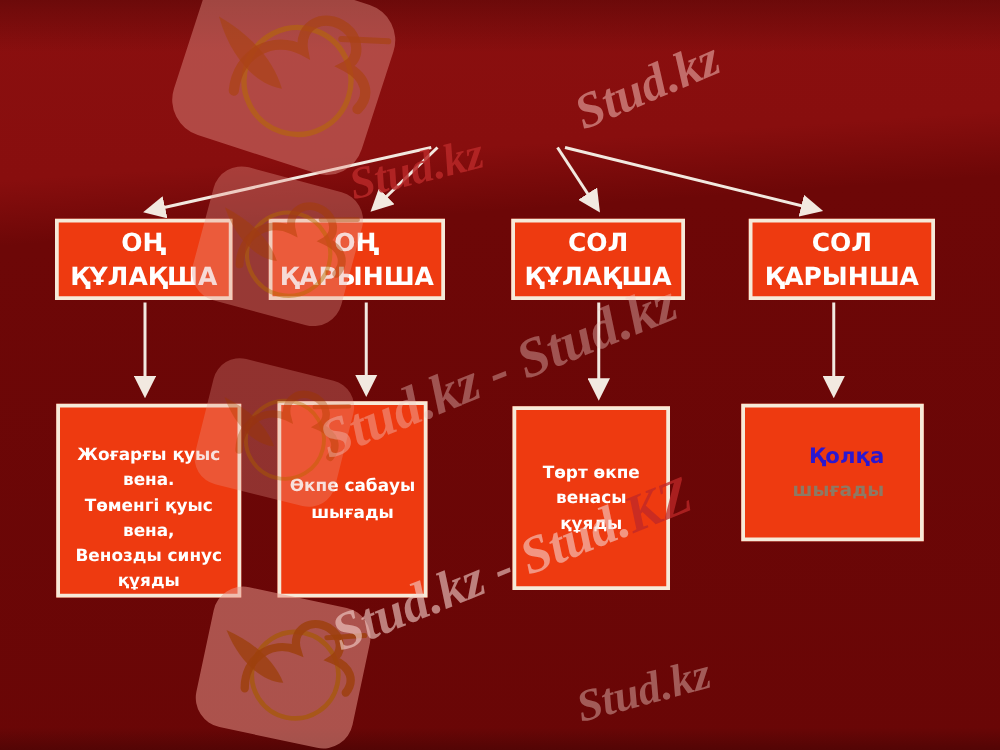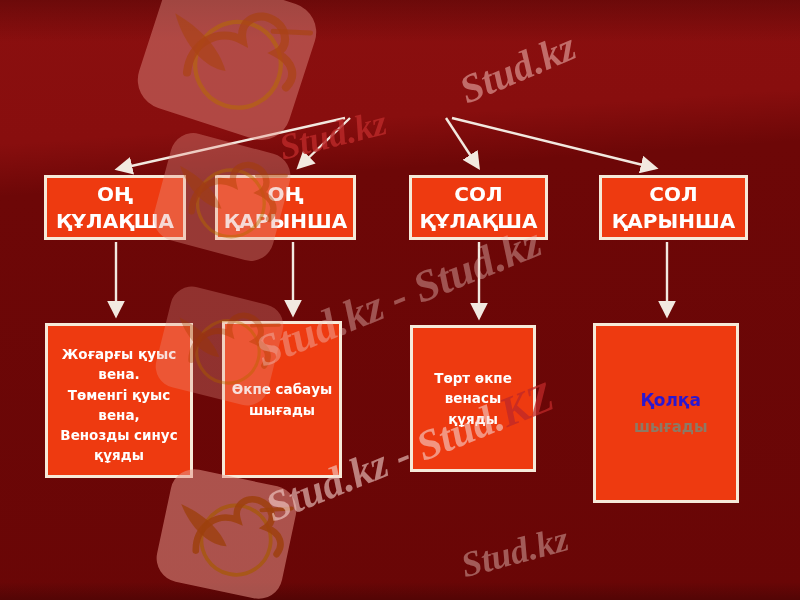"Жоғарғы қуыс" .r3a { padding-top: 18px -> 28px }
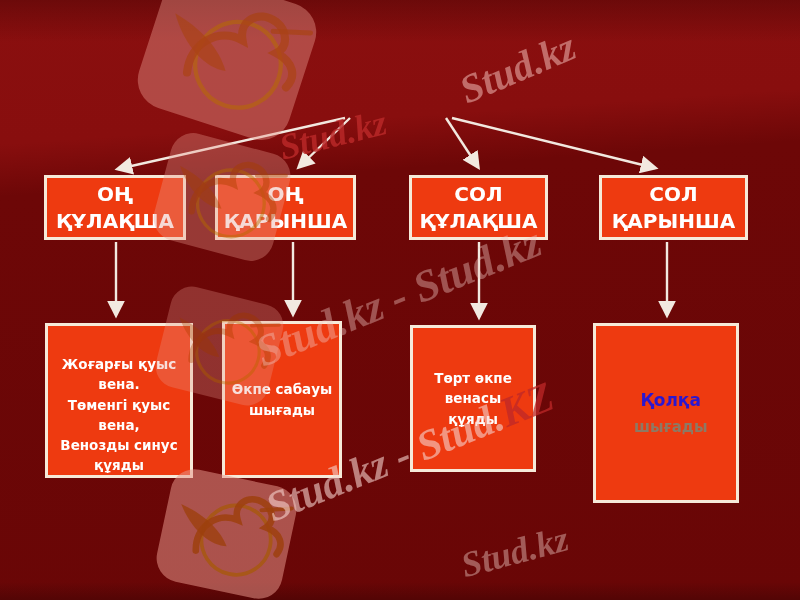"Қолқа" .r3d { height: 180px -> 110px; text-align: center -> right }
